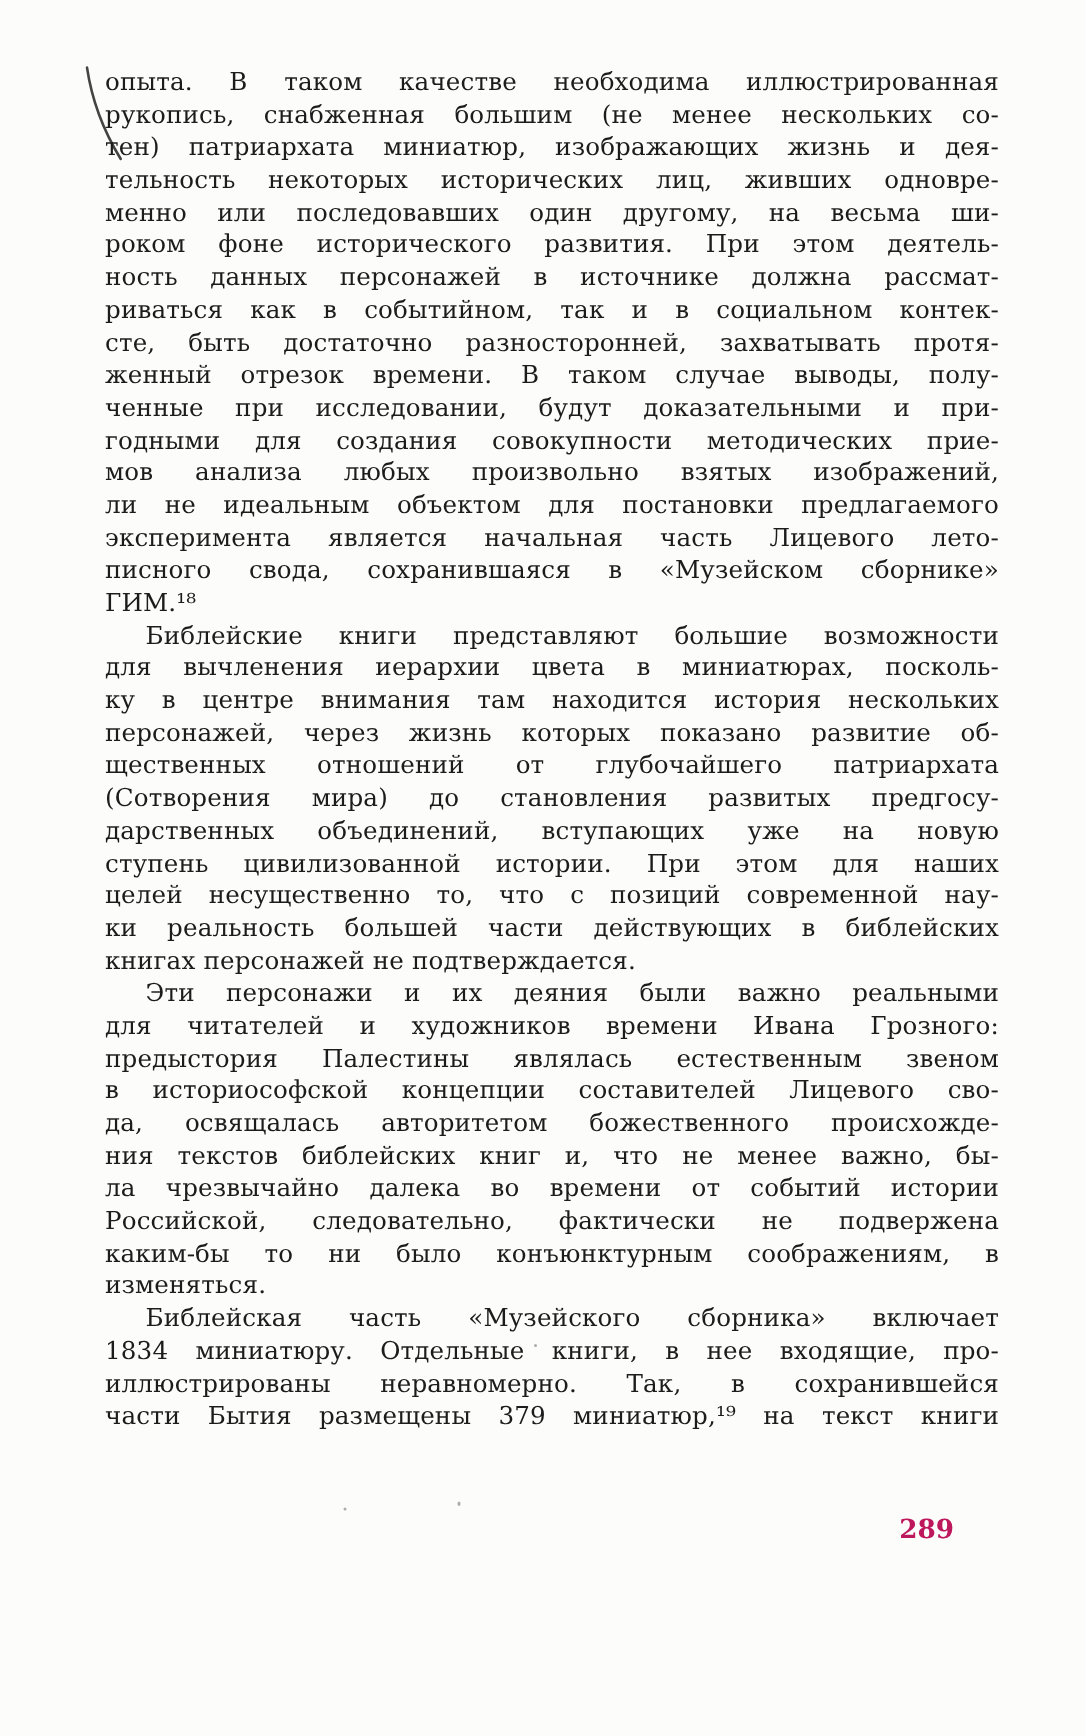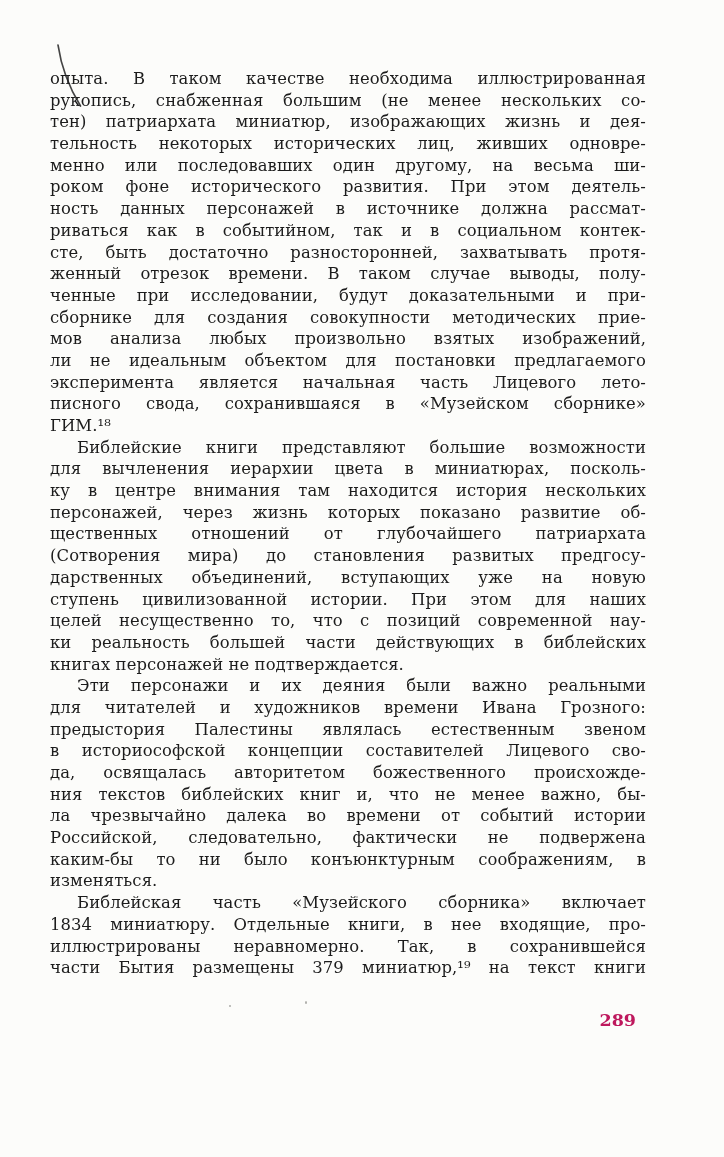"опыта. В таком качестве необходима" .text-block { left: 50px -> 70px; margin-top: 24px -> none }
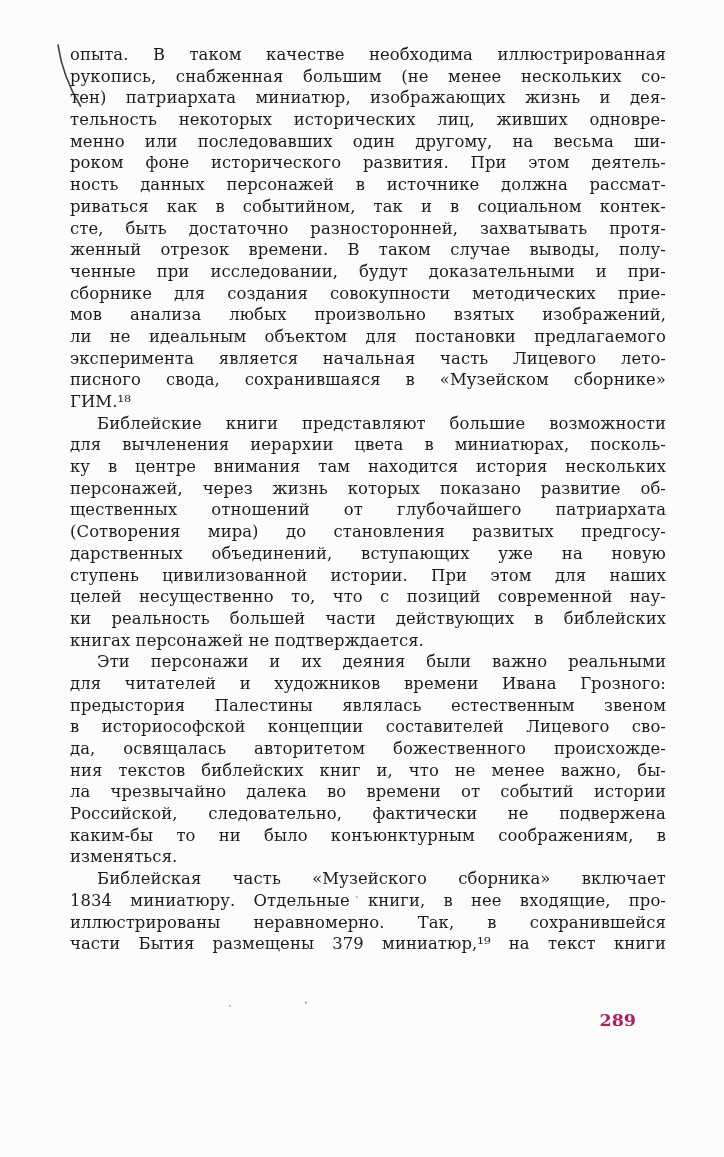"сборнике для создания совокупности" div.line { text: сборнике -> годными }
